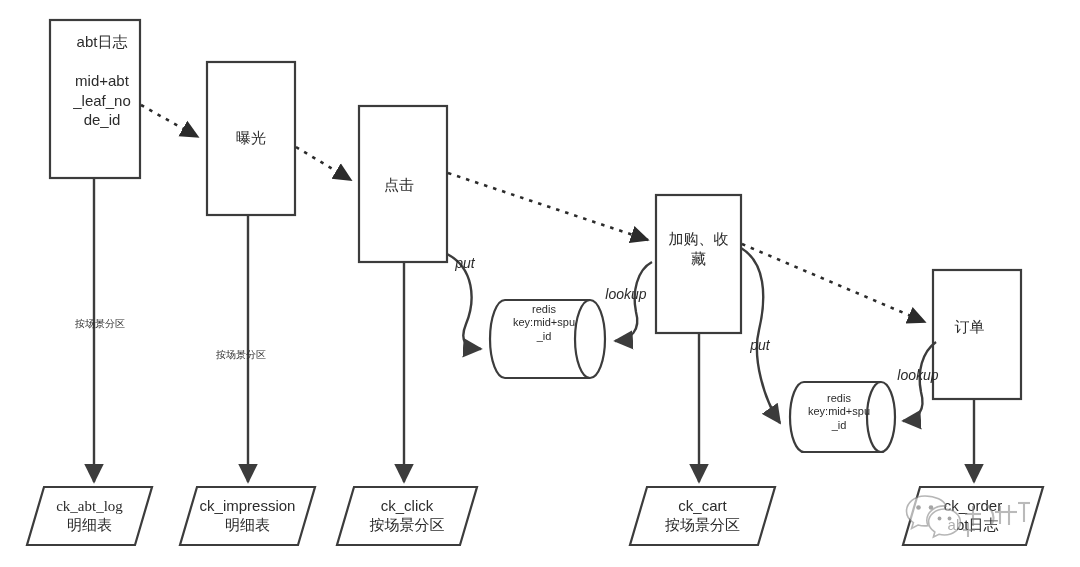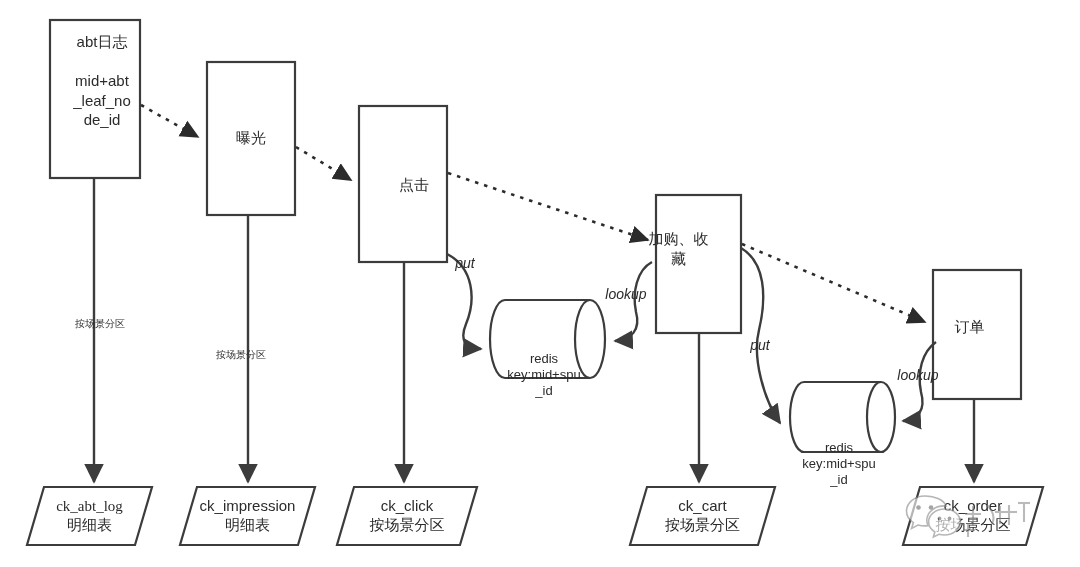"点击" div.lbl { left: 374px -> 359px }
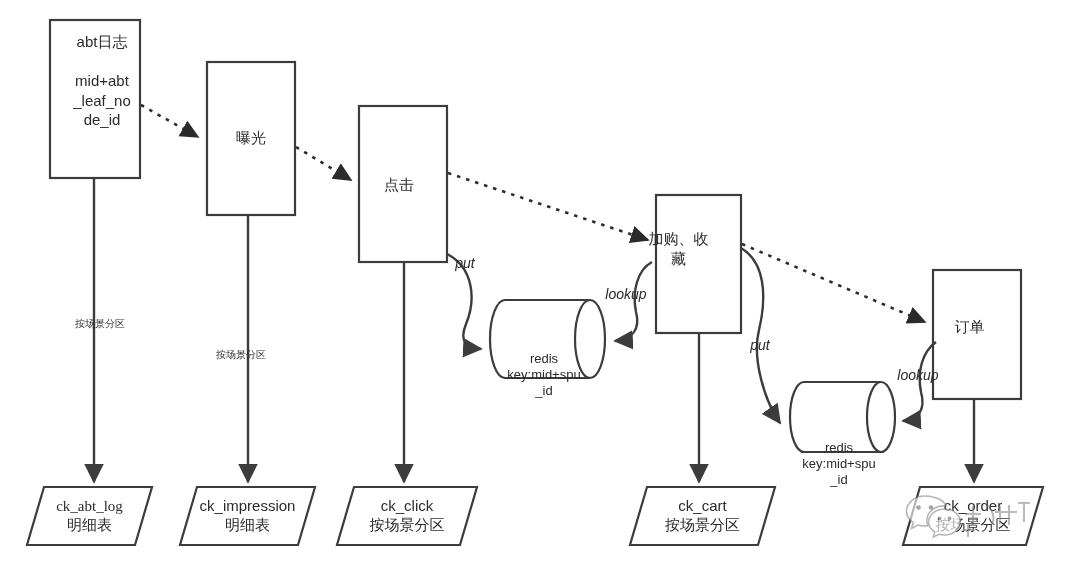"加购、收" div.lbl { left: 632px -> 652px }
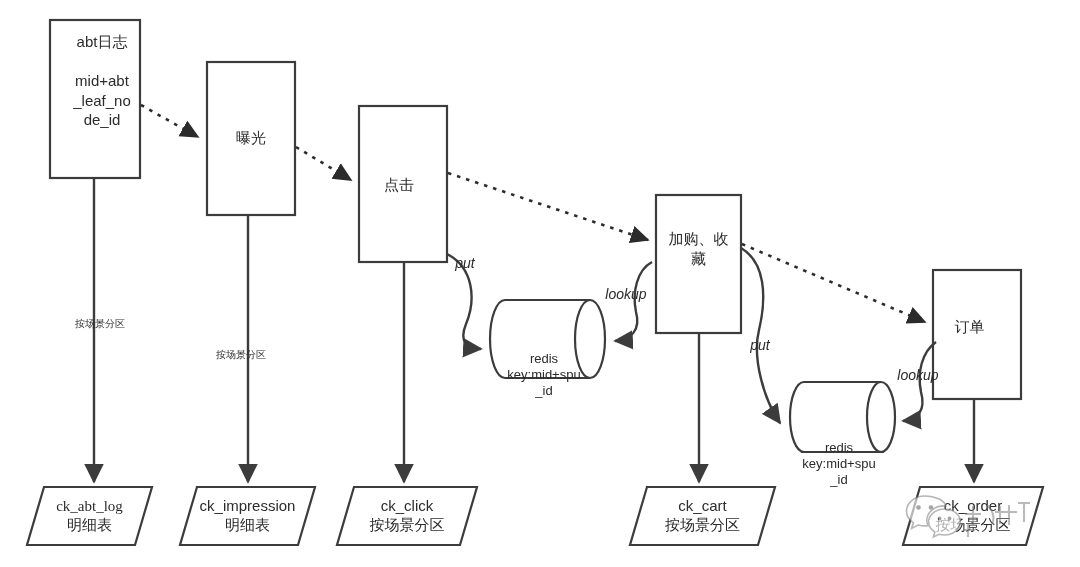"redis" .store-text { font-size: 13px -> 11px; margin-top: 48px -> none }
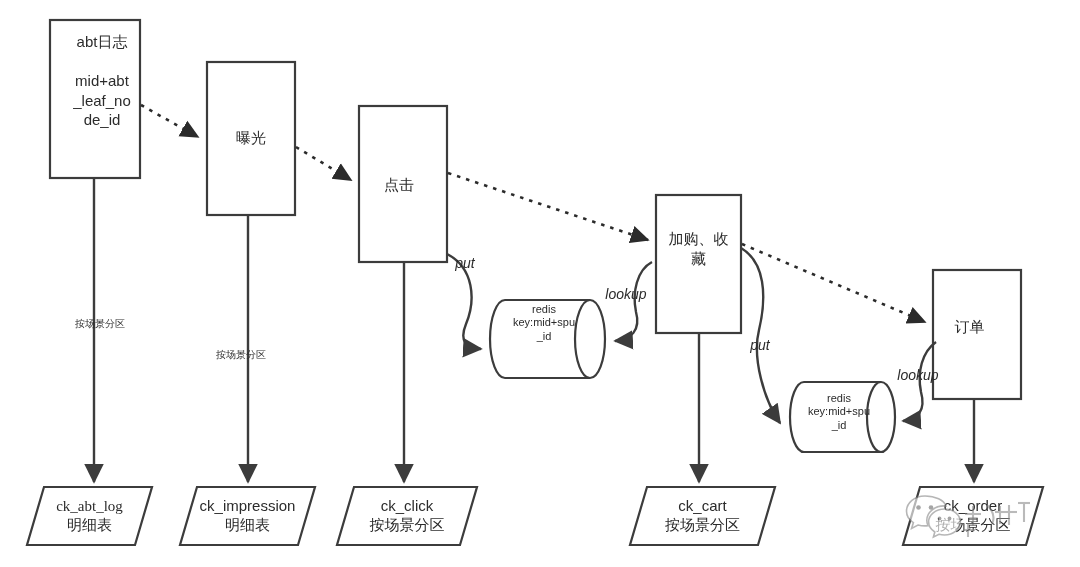"ck_order" div.lbl { text: 按场景分区 -> abt日志 }
